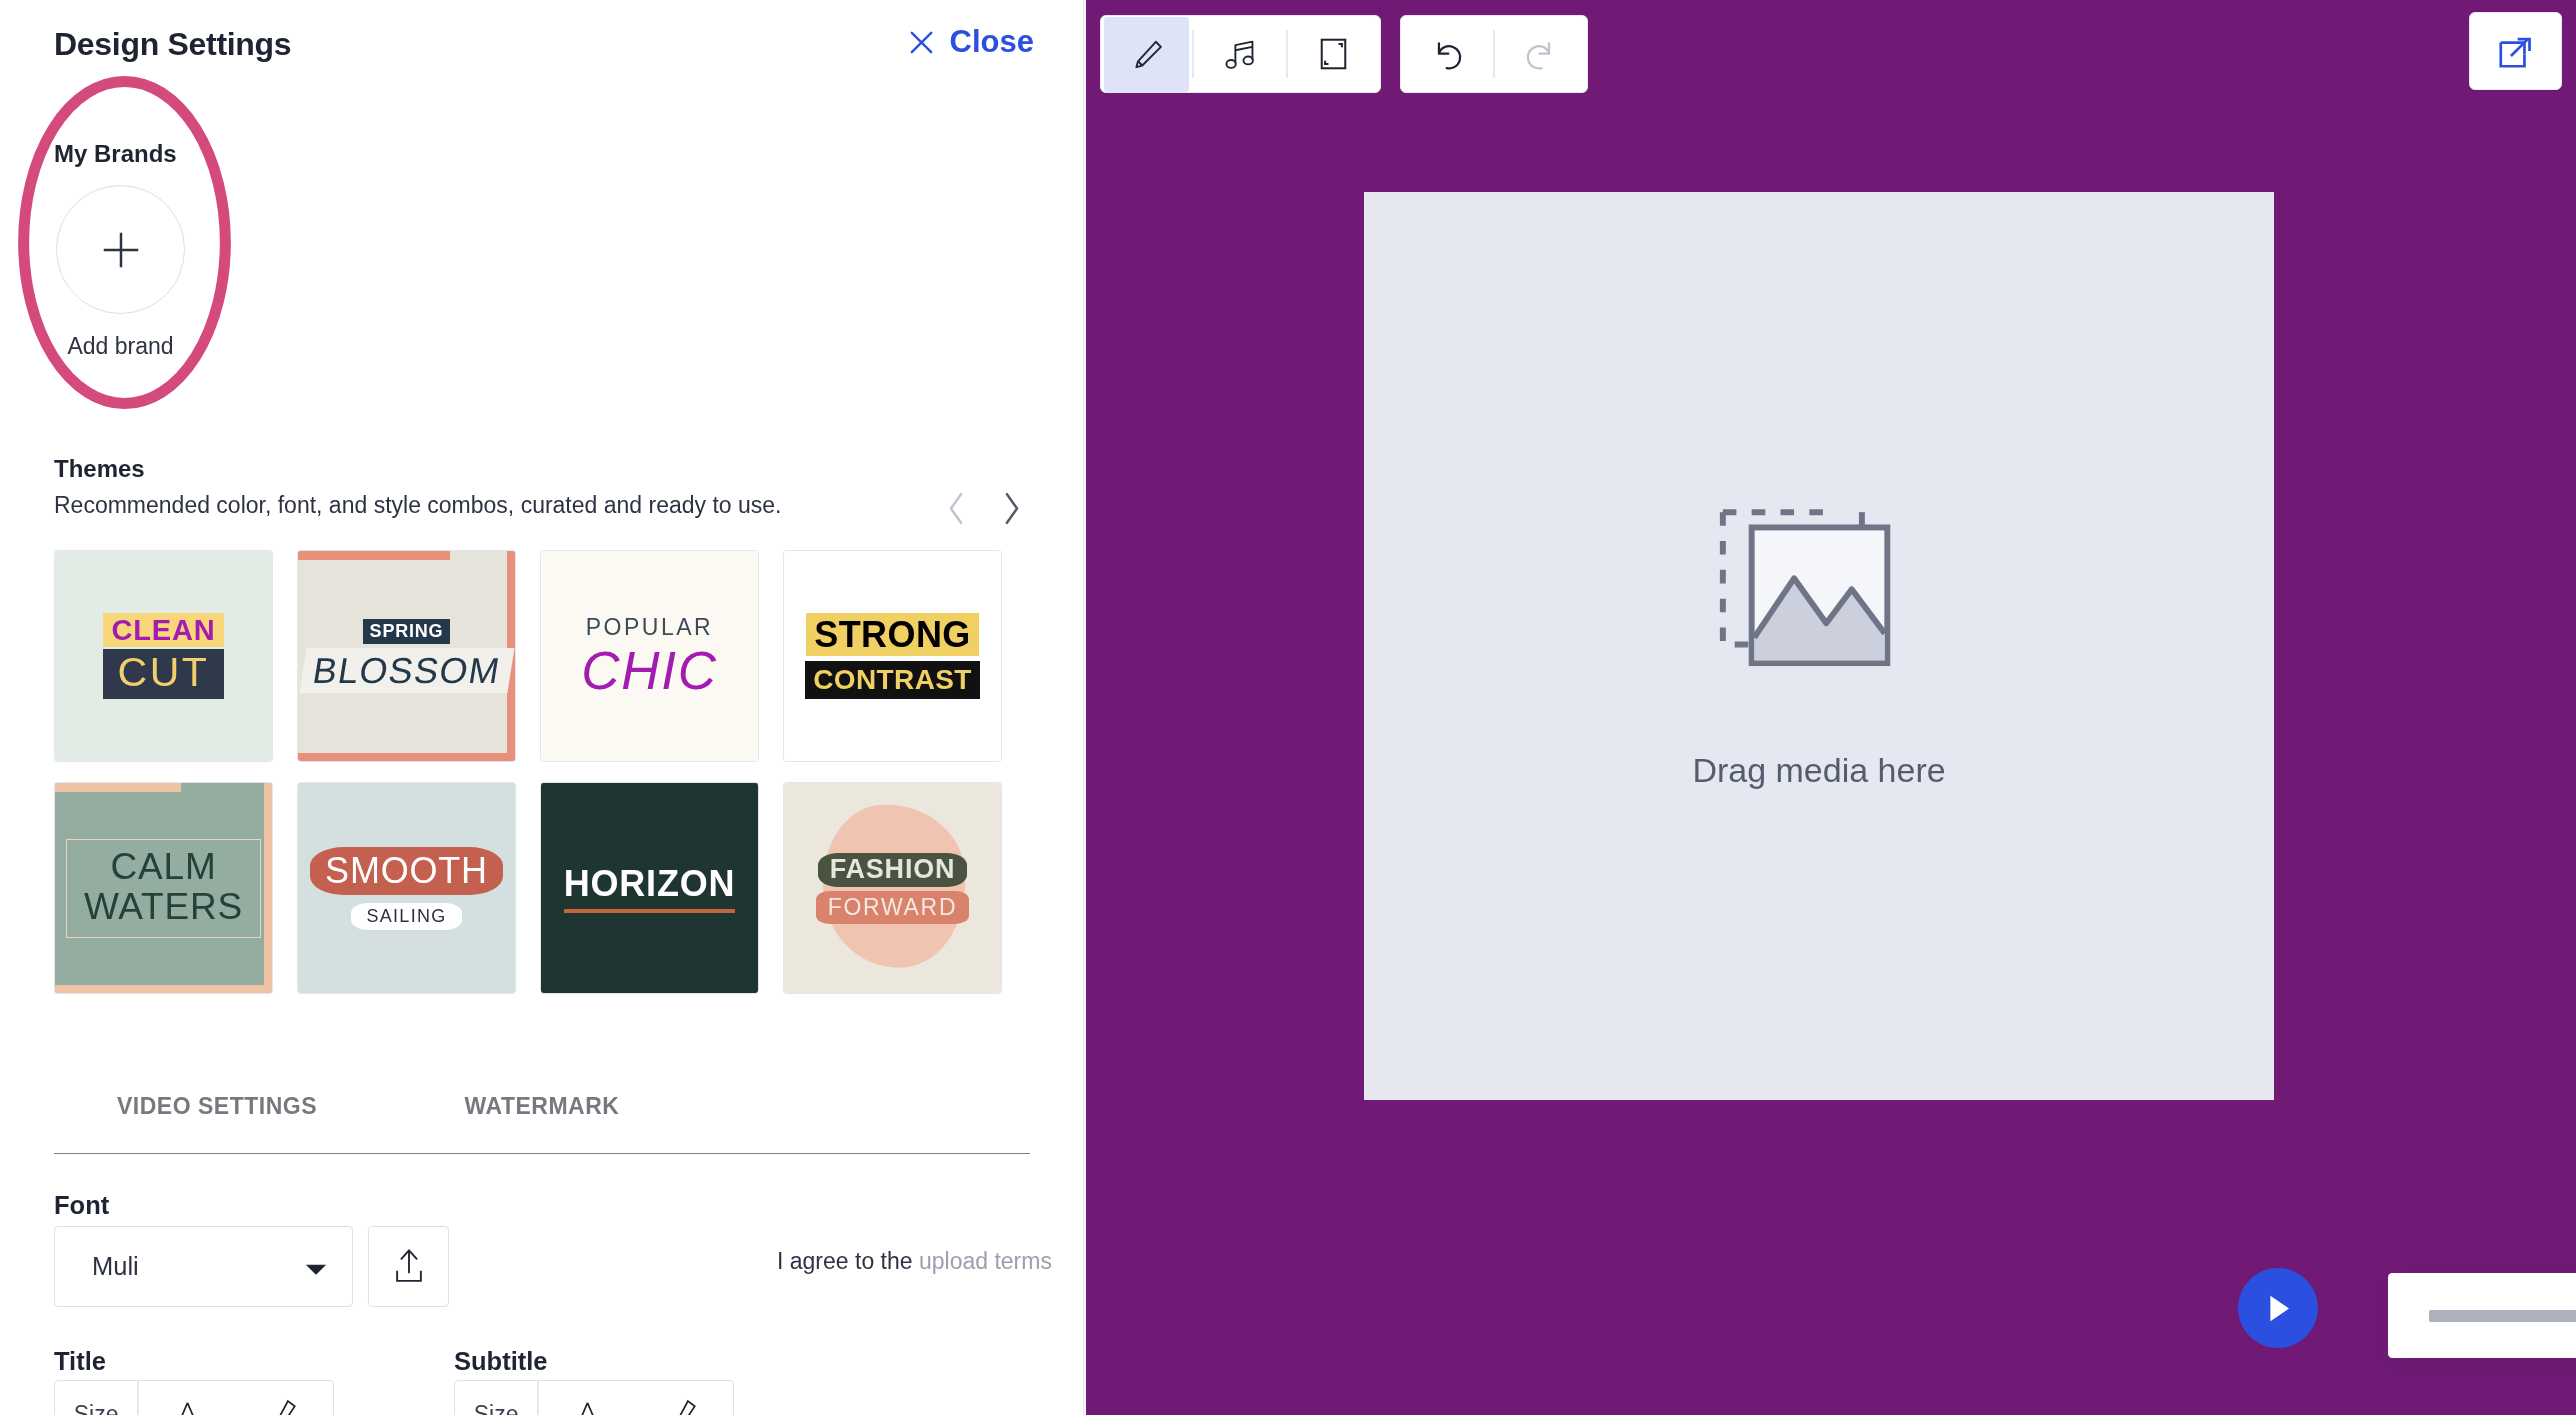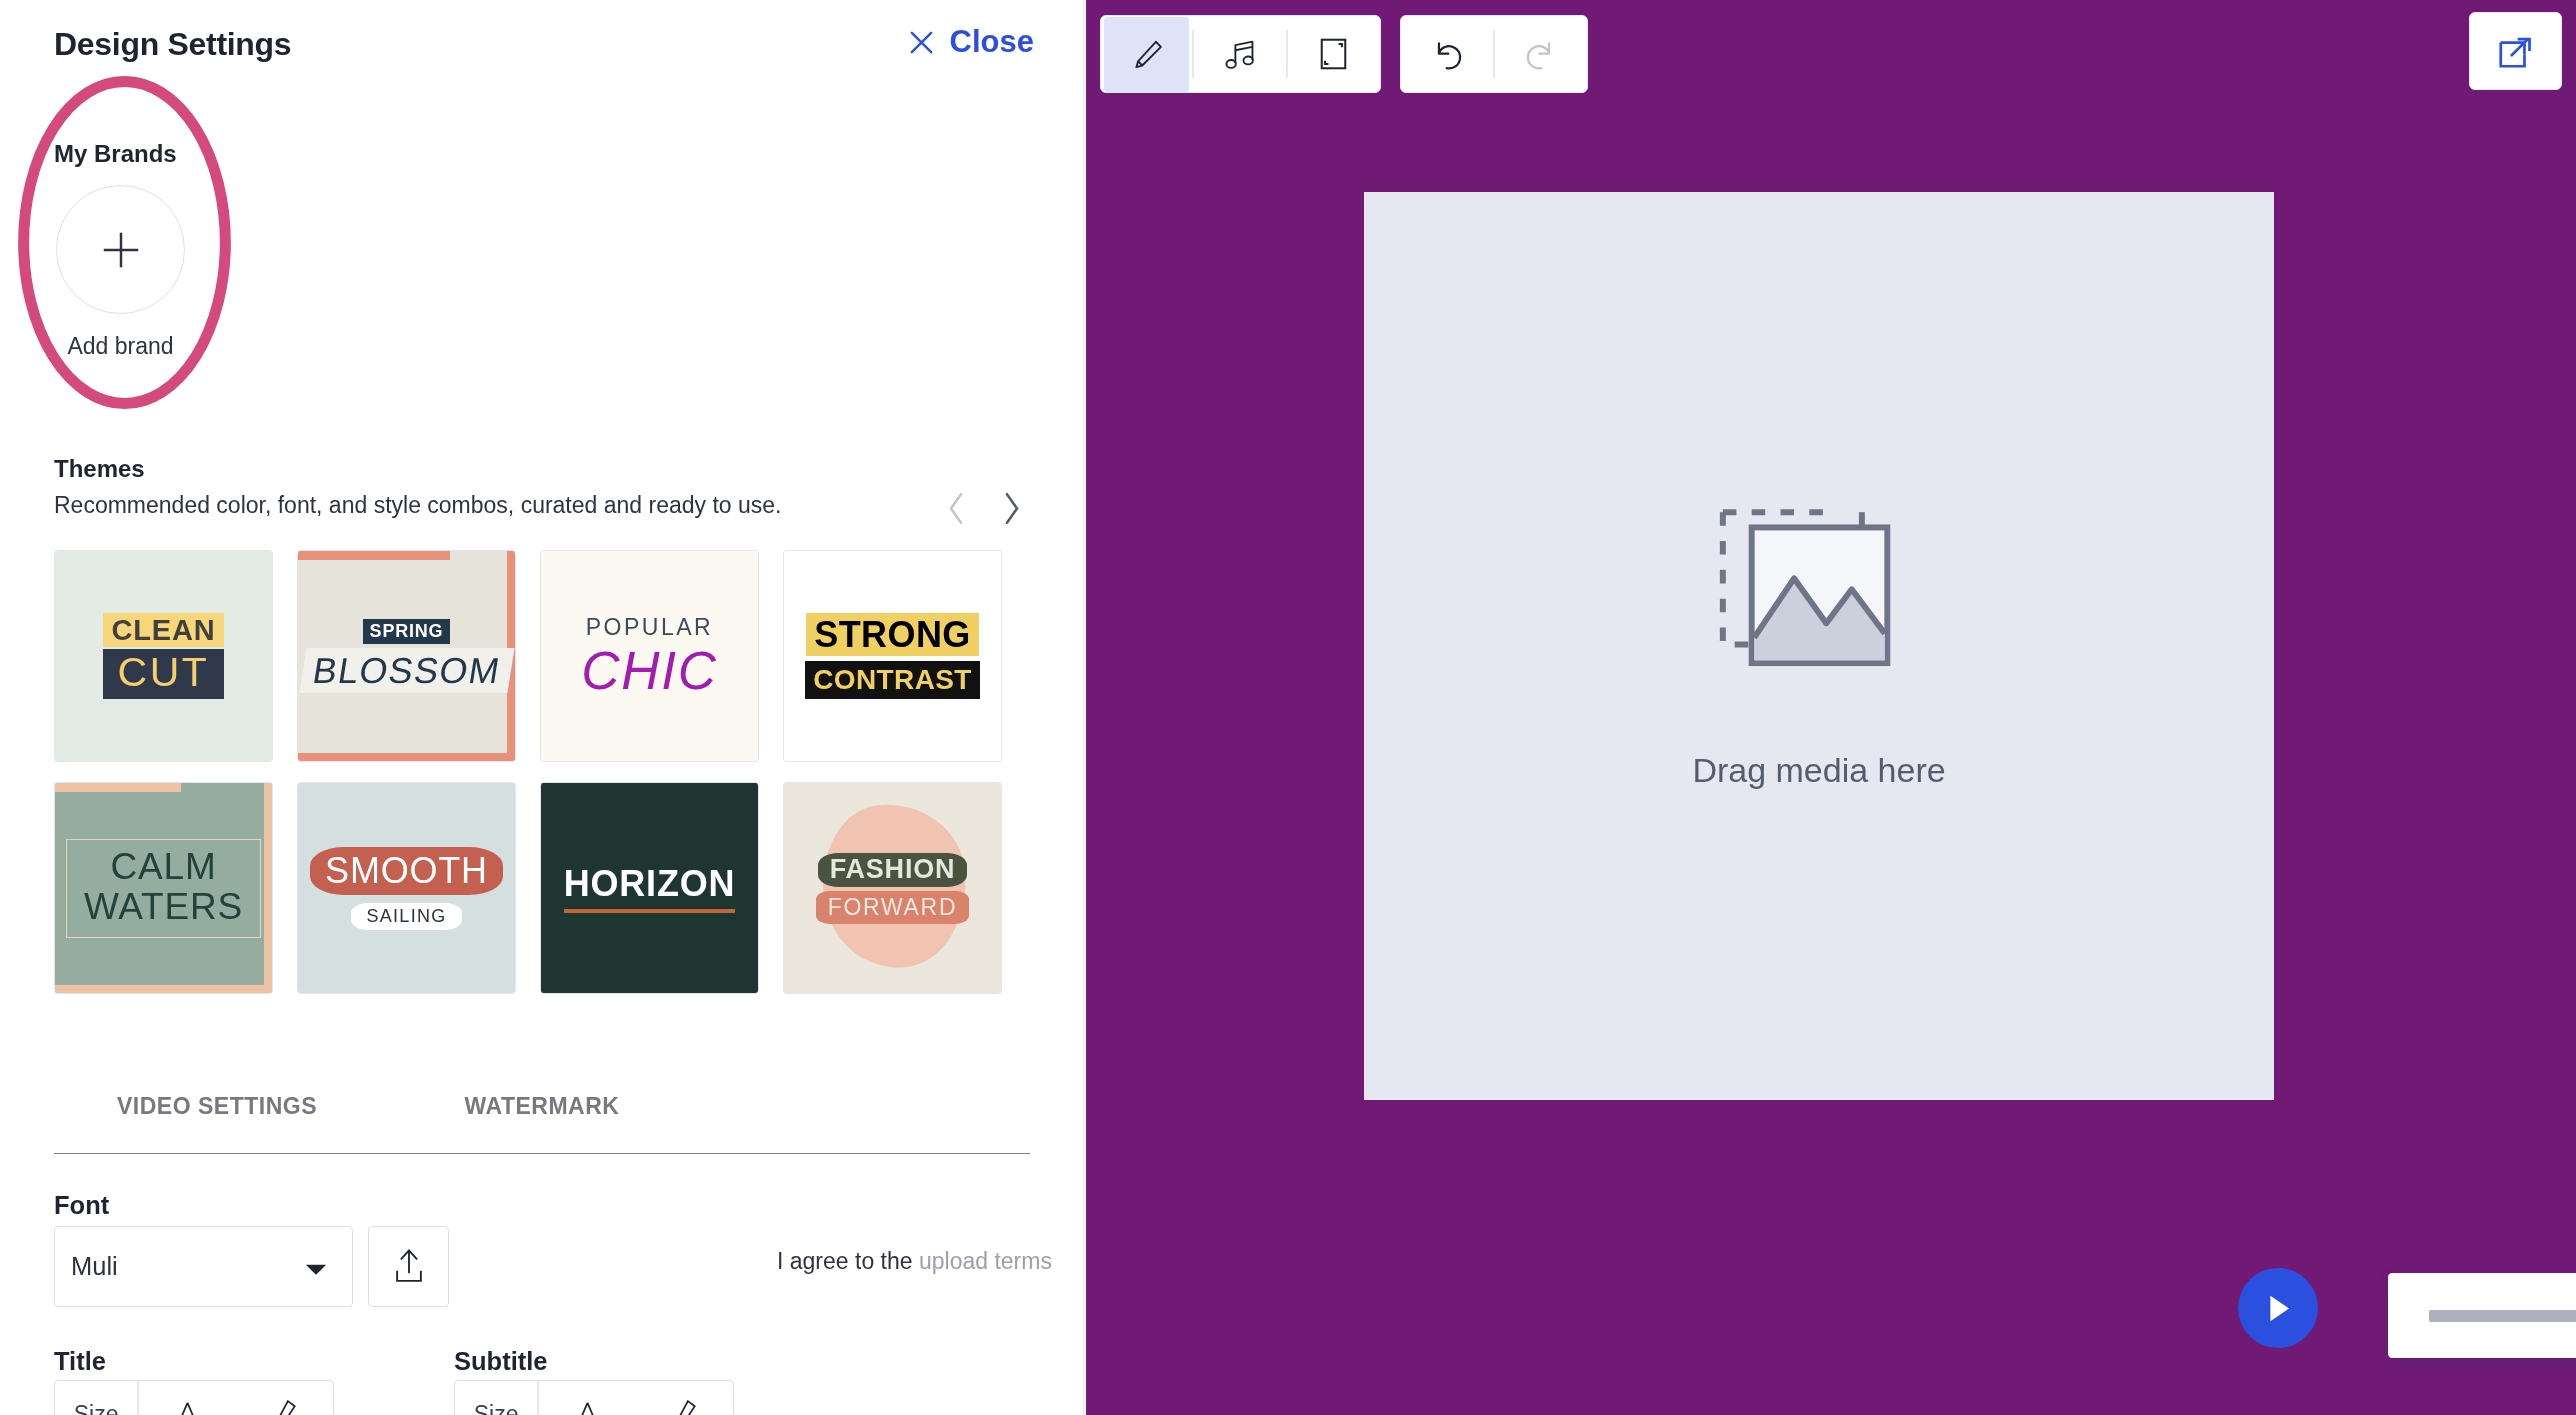"CLEAN" .cc-clean { color: #404040 -> #a21caf }
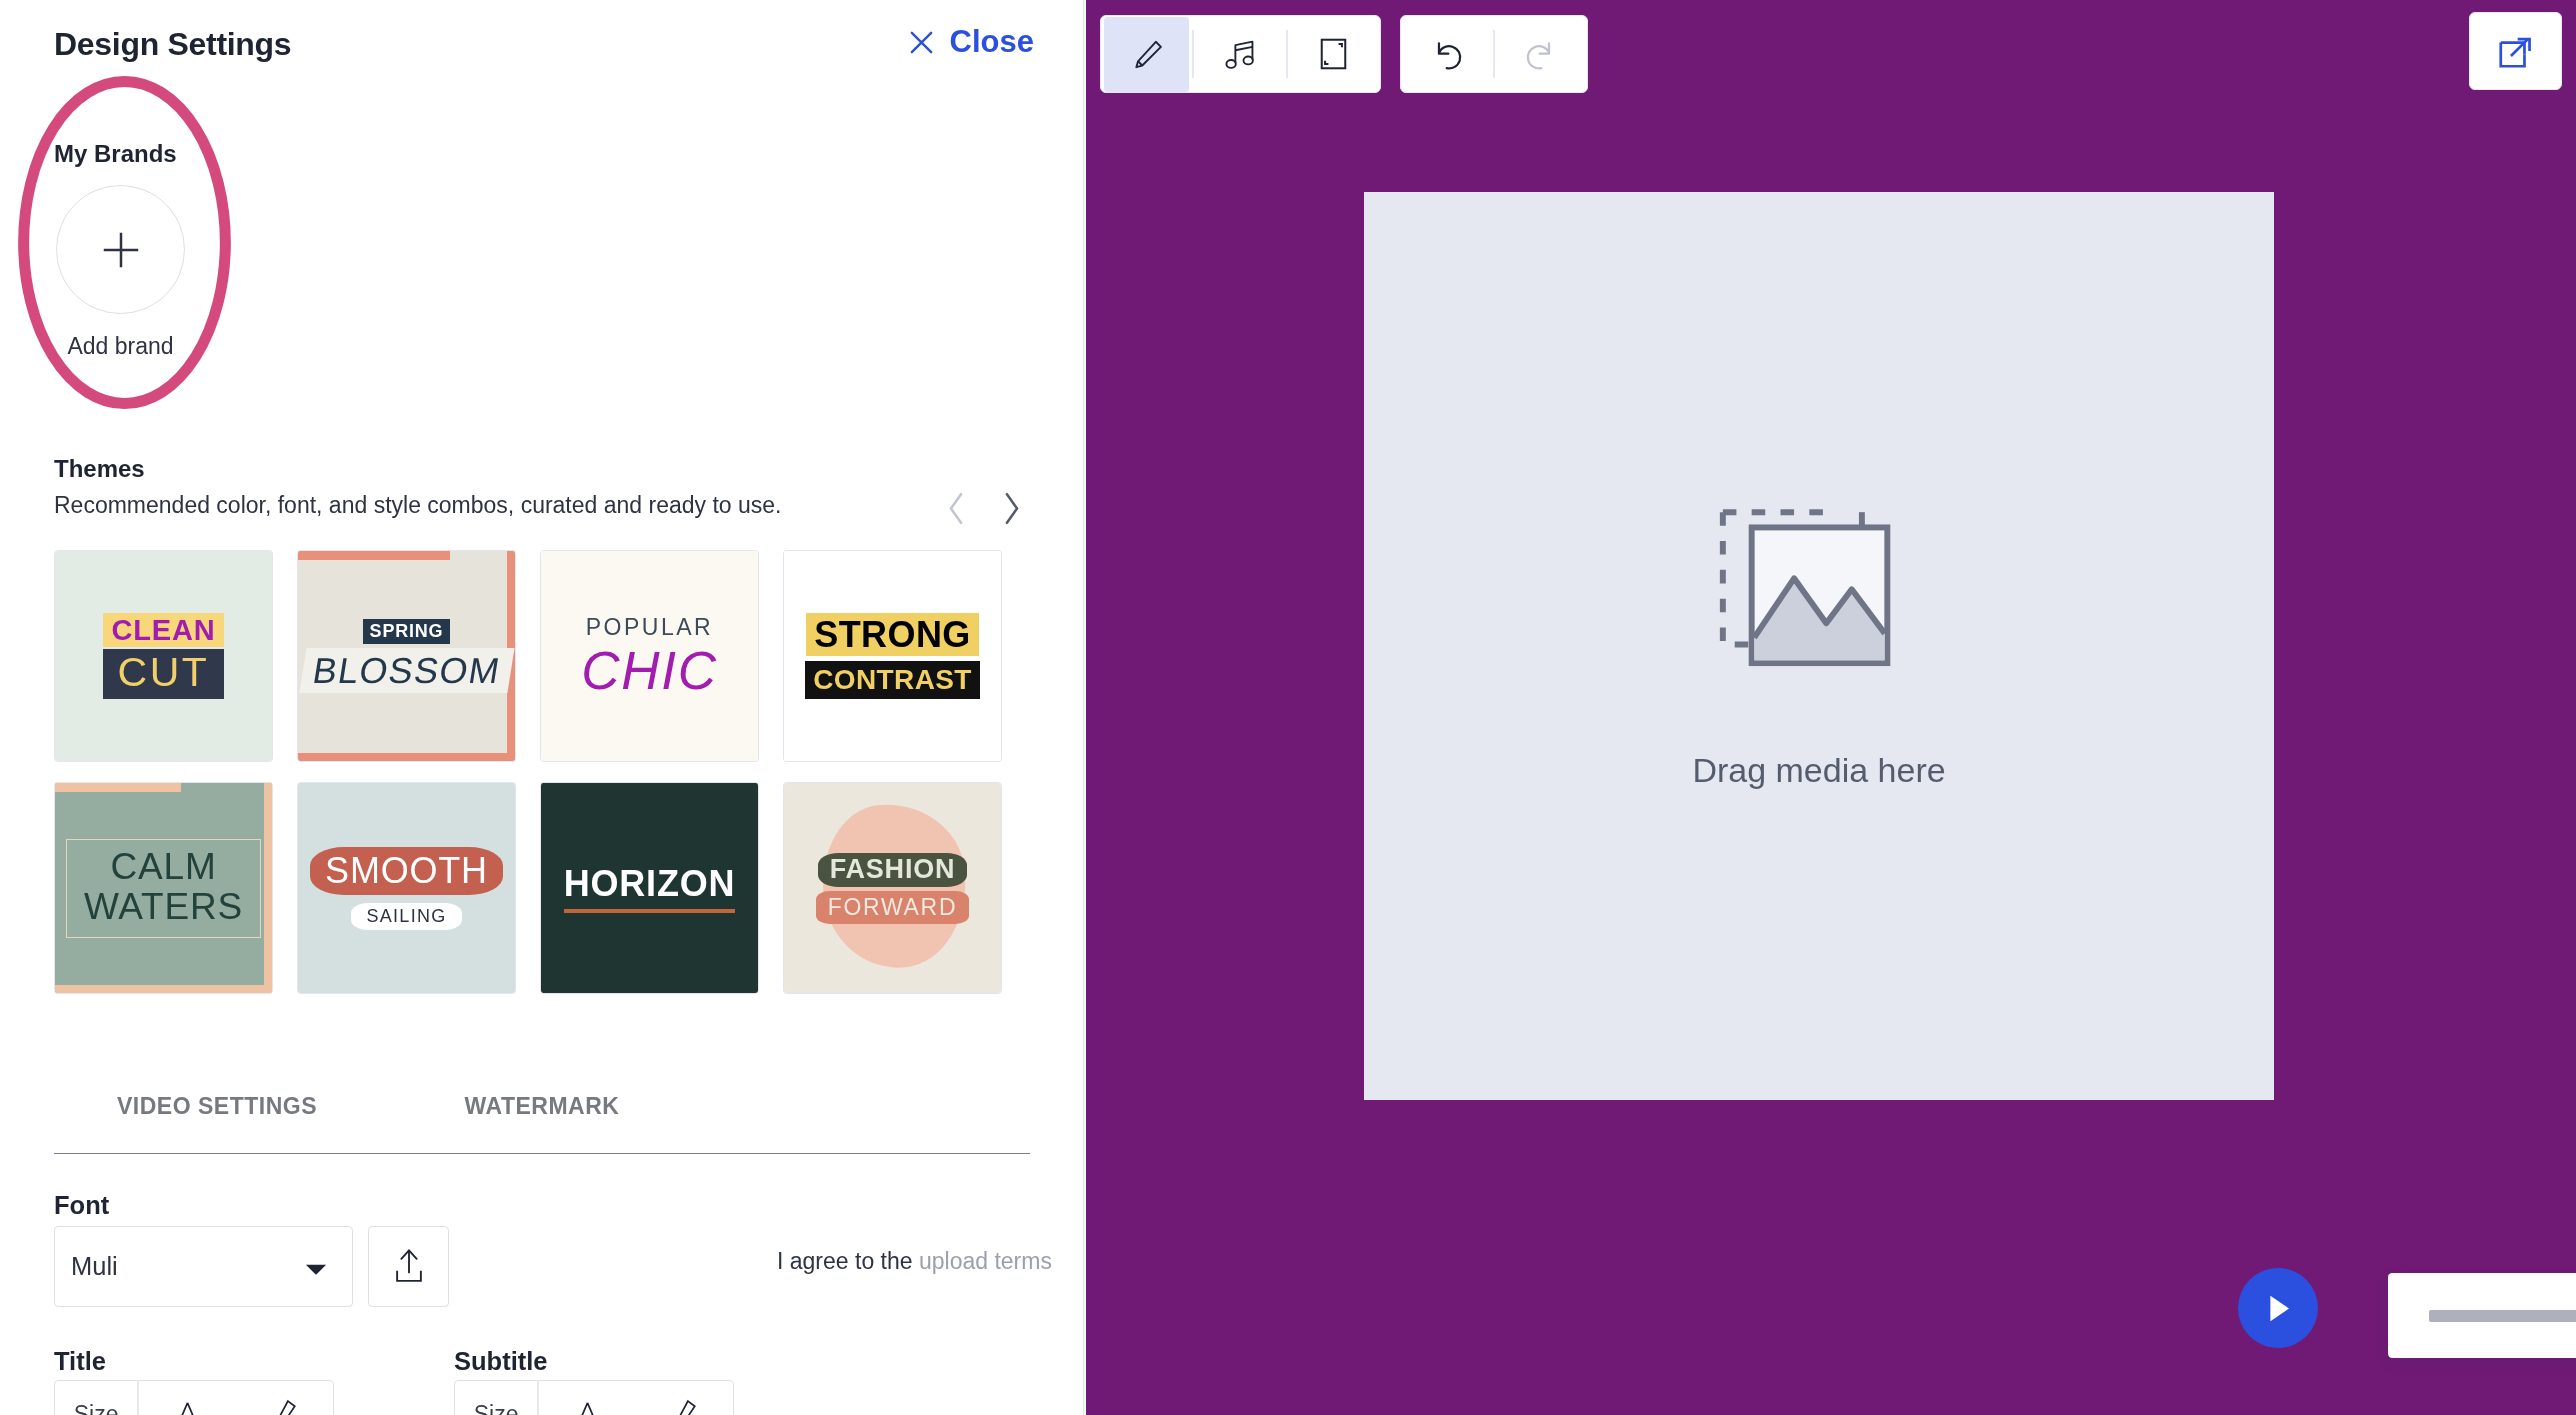"Muli" #font-select-value { margin-left: 16px -> 37px }
